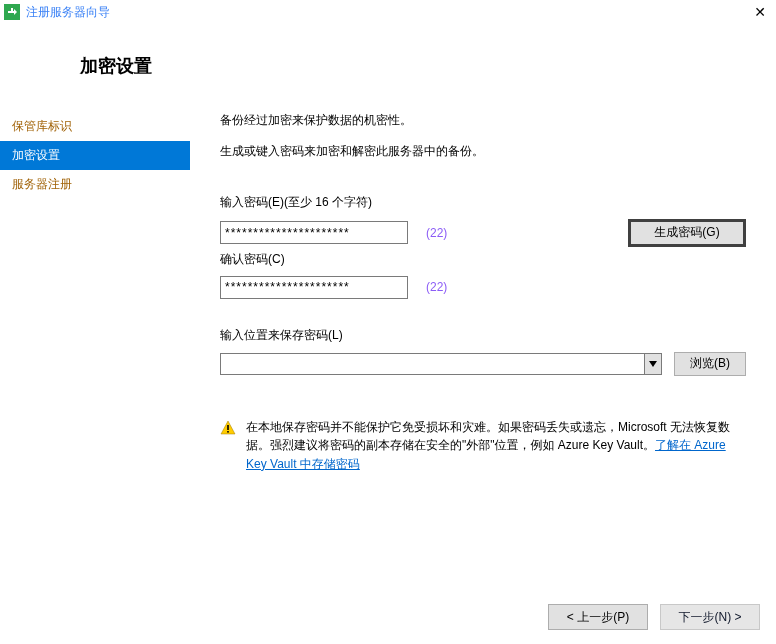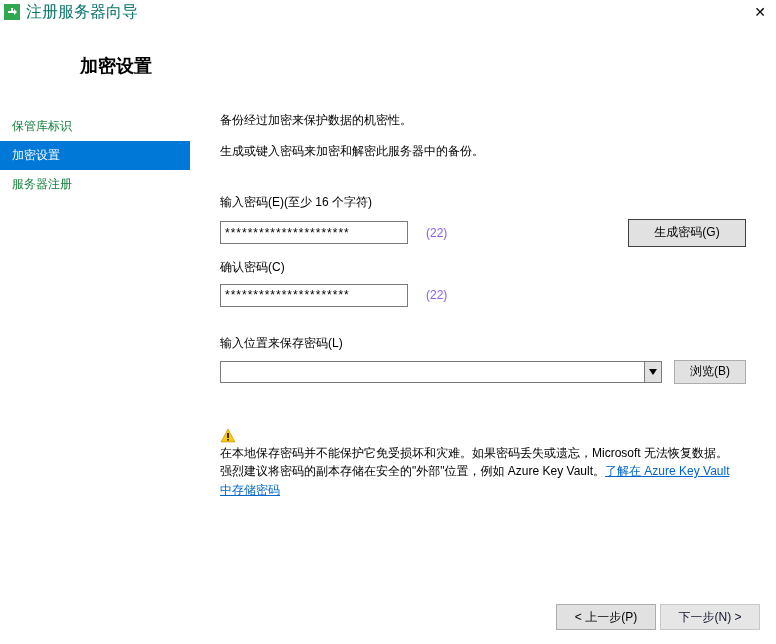"注册服务器向导" .titlebar .title { color: #0f766e -> #3b82f6; font-size: 16px -> 12px }
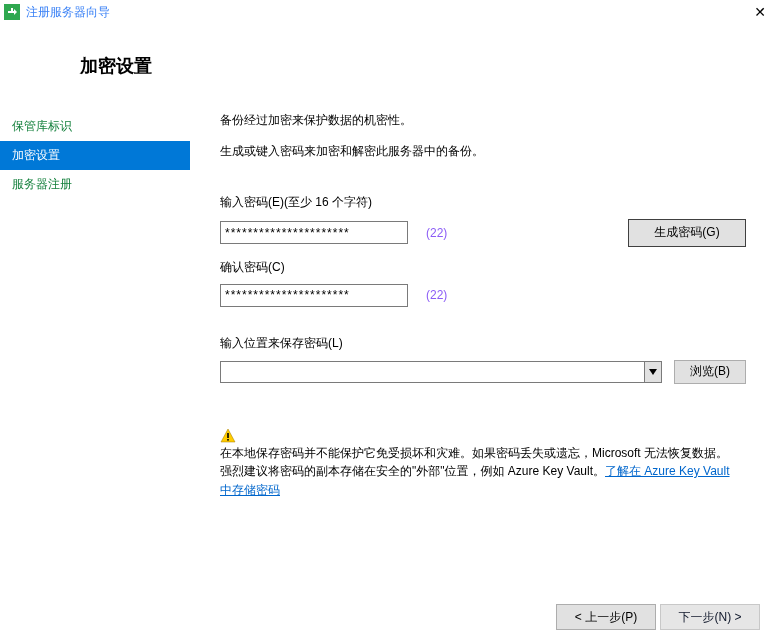"保管库标识" .sidebar .nav-item { color: #15803d -> #a16207 }
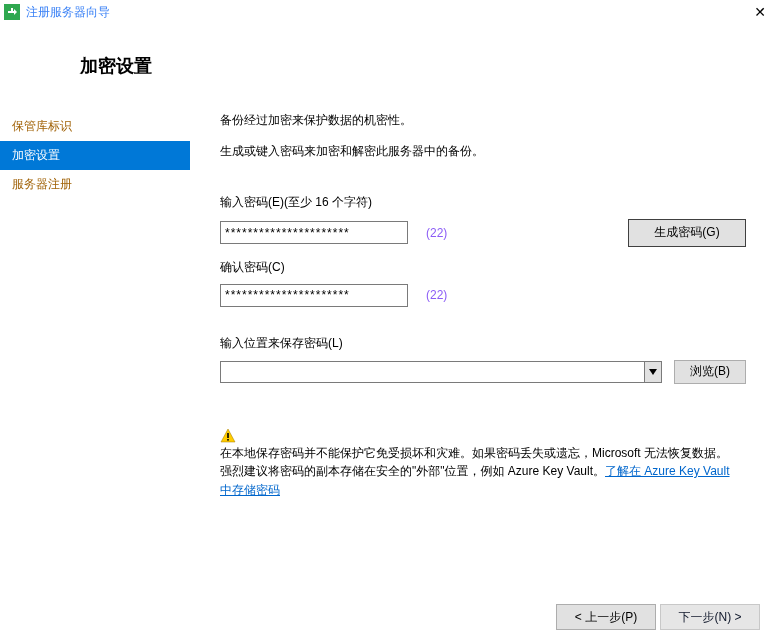"生成密码(G)" .gen-btn { border: 1px solid #404040 -> 3px solid #404040 }
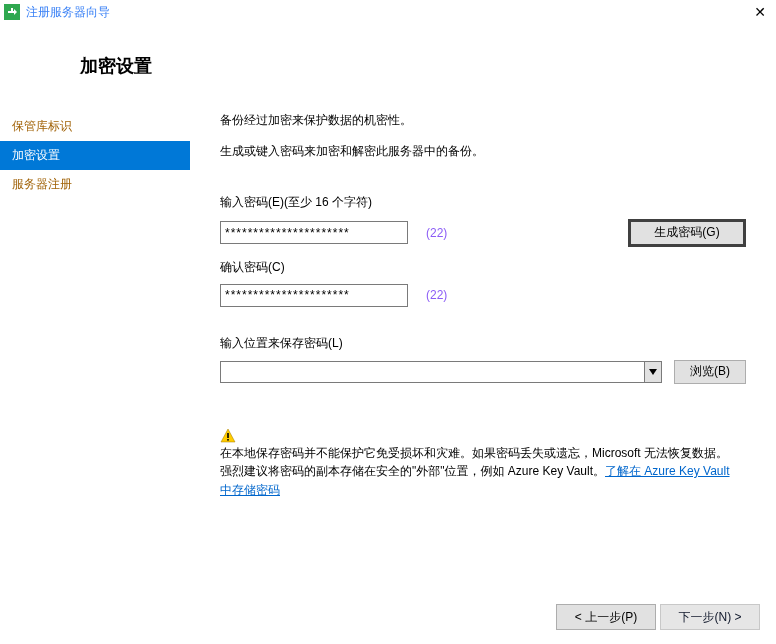"确认密码(C)" div.field-block { margin-top: 12px -> 4px }
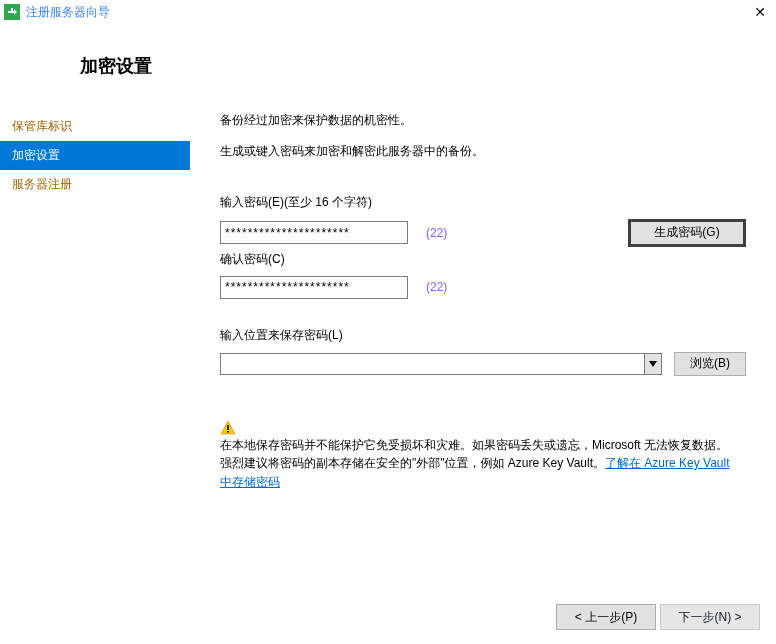"在本地保存密码并不能保护它免受损坏和灾难。如果密码丢失或遗忘，Microsoft" .warning { flex-direction: column -> none; gap: none -> 10px }
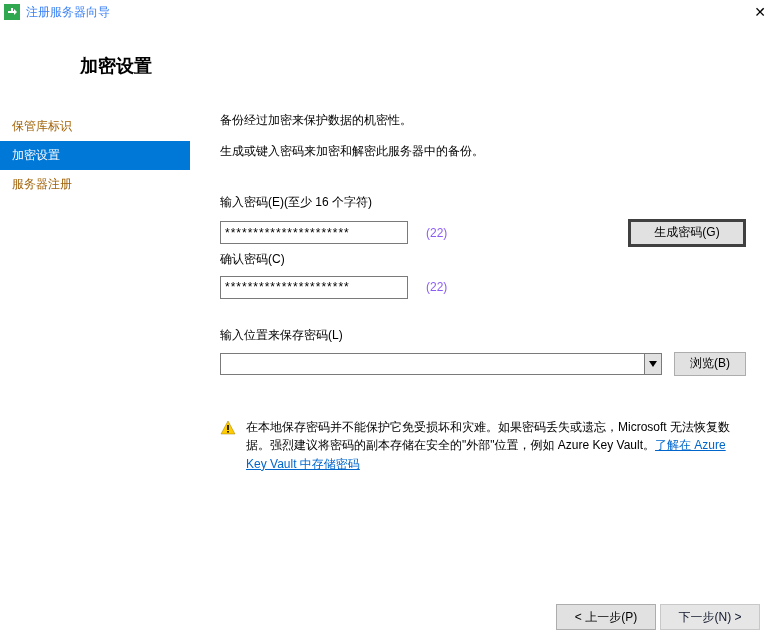"< 上一步(P)" .footer { gap: 4px -> 12px }
